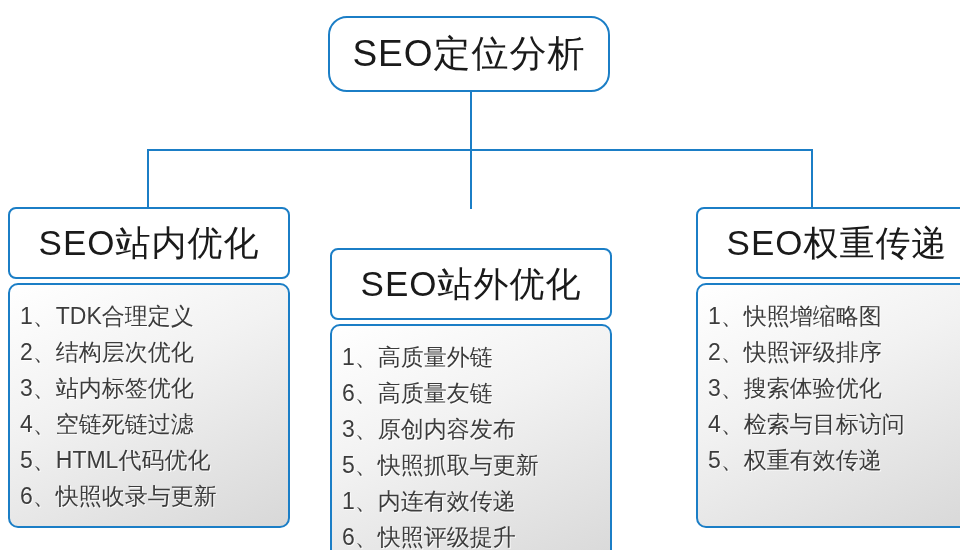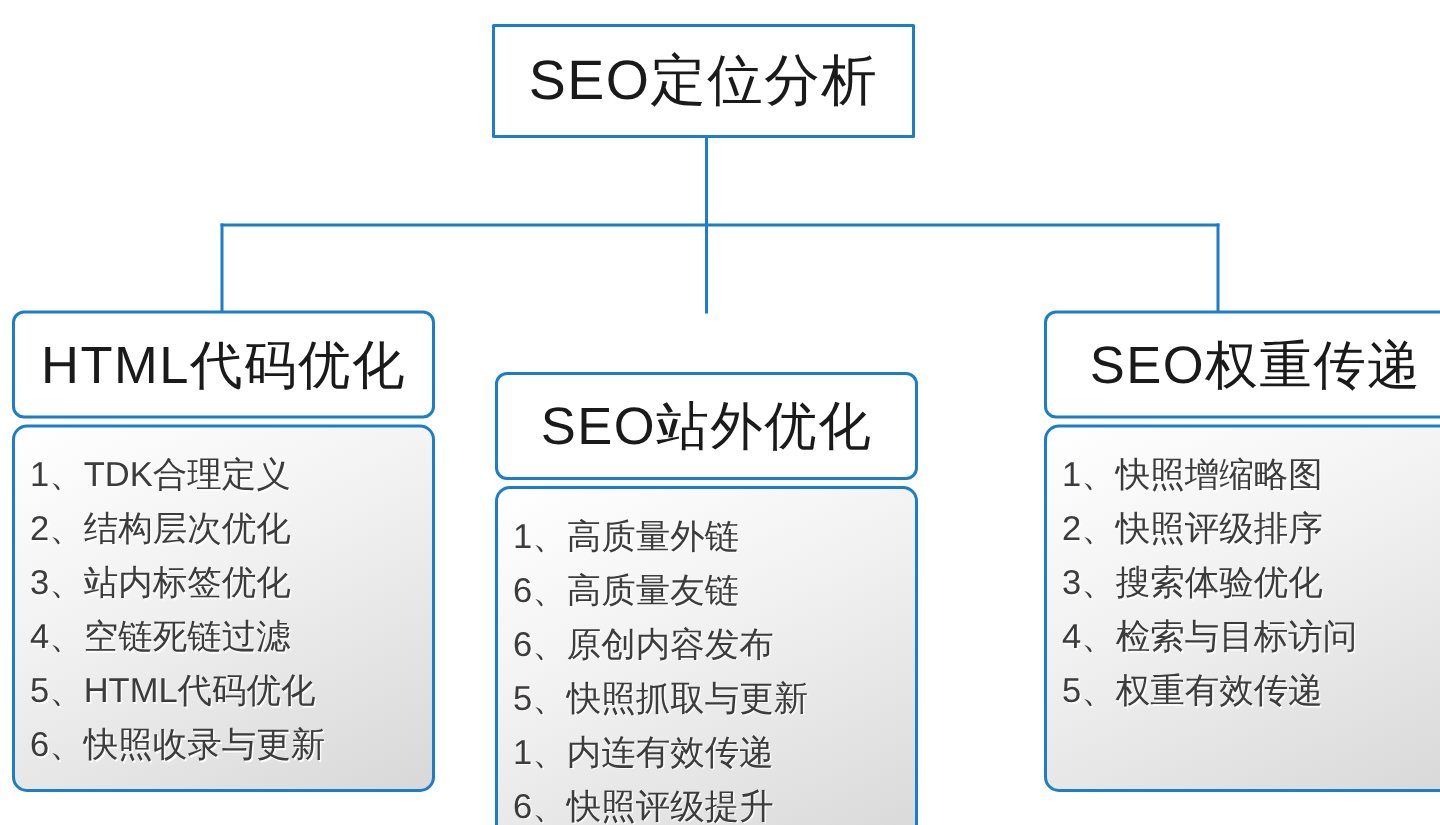"SEO定位分析" .root-node { border-radius: 1px -> 19px }
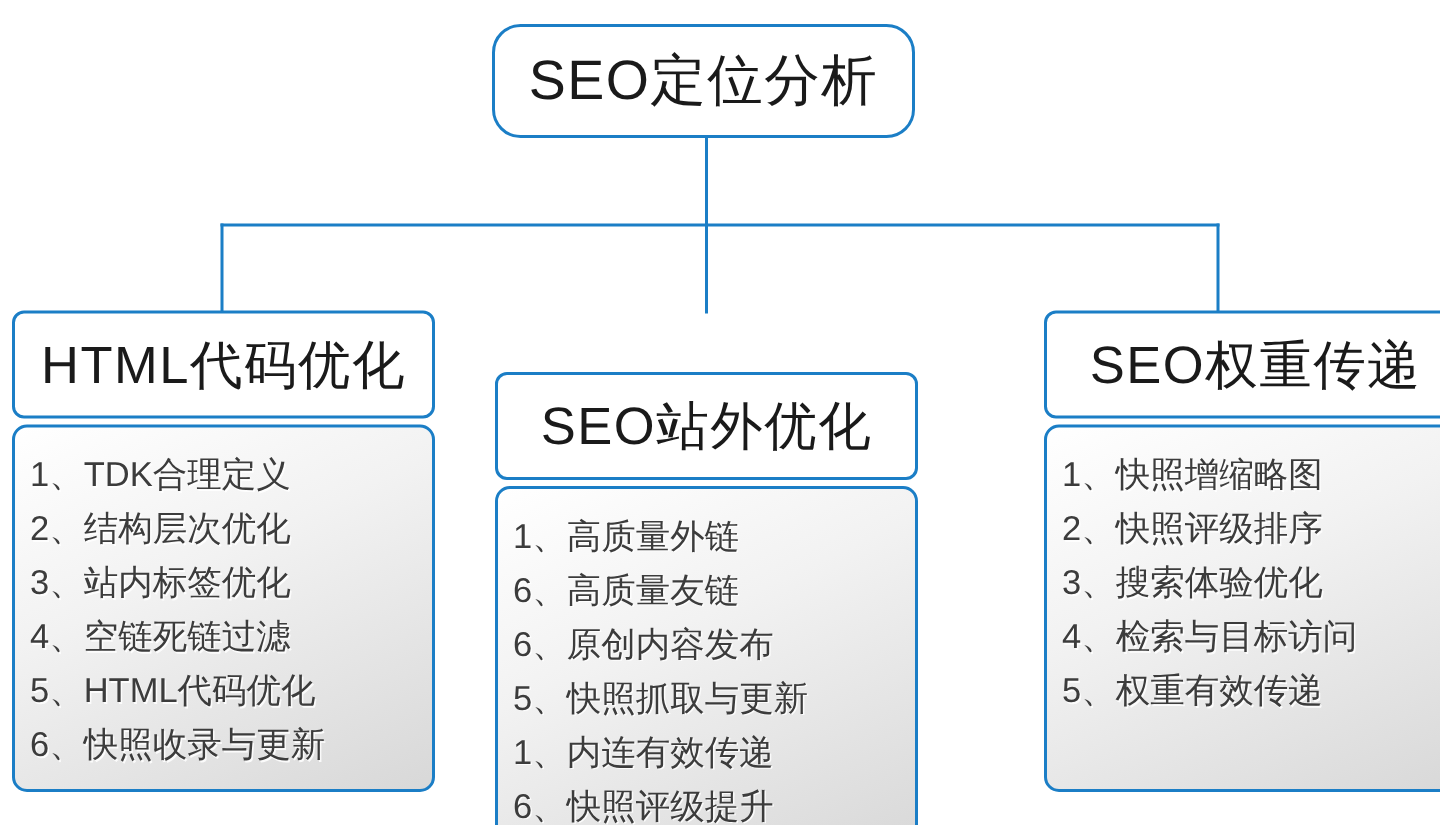"HTML代码优化" span { text: HTML代码 -> SEO站内 }
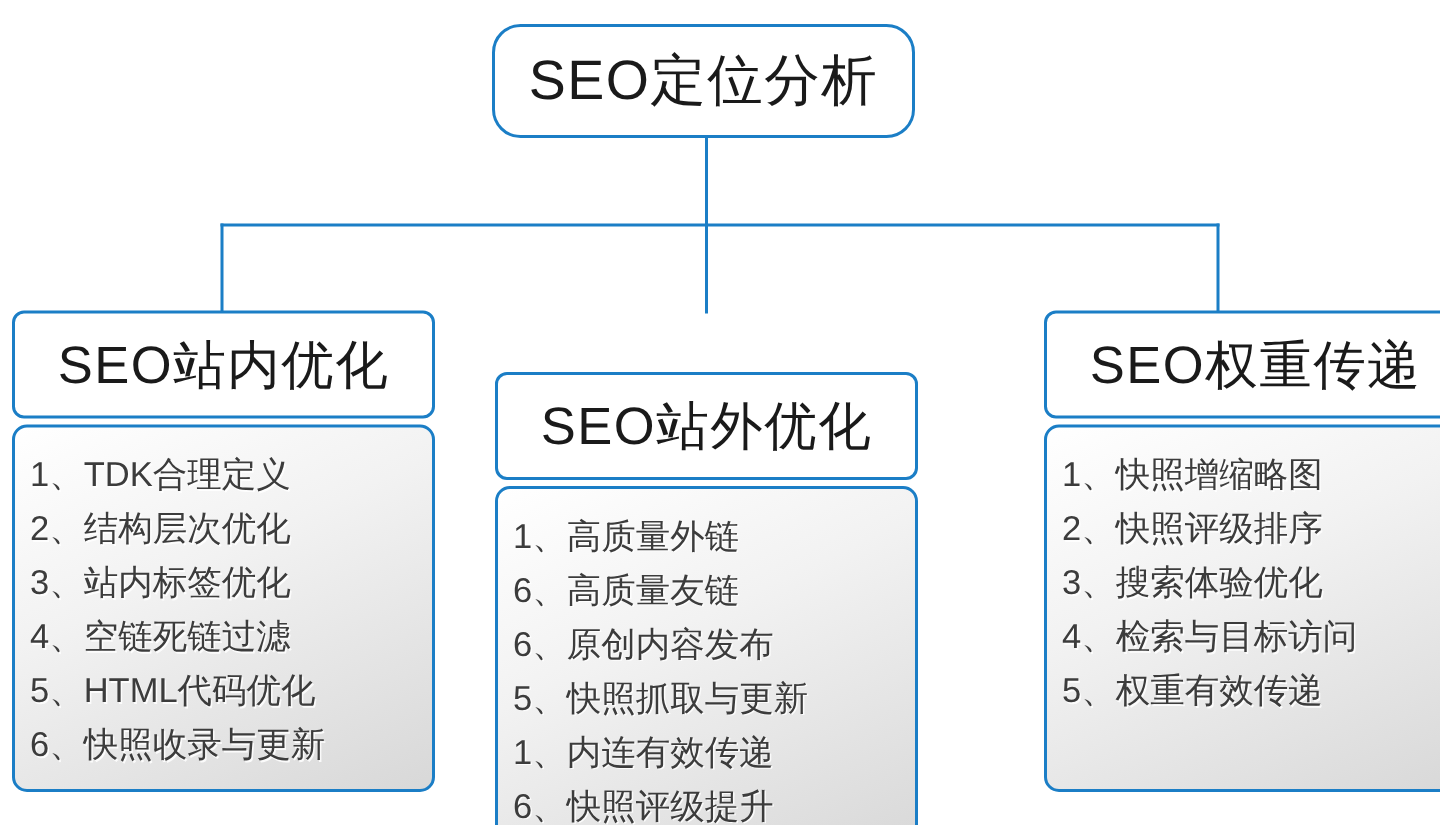"6、原创内容发布" div.list-item { text: 6 -> 3 }
